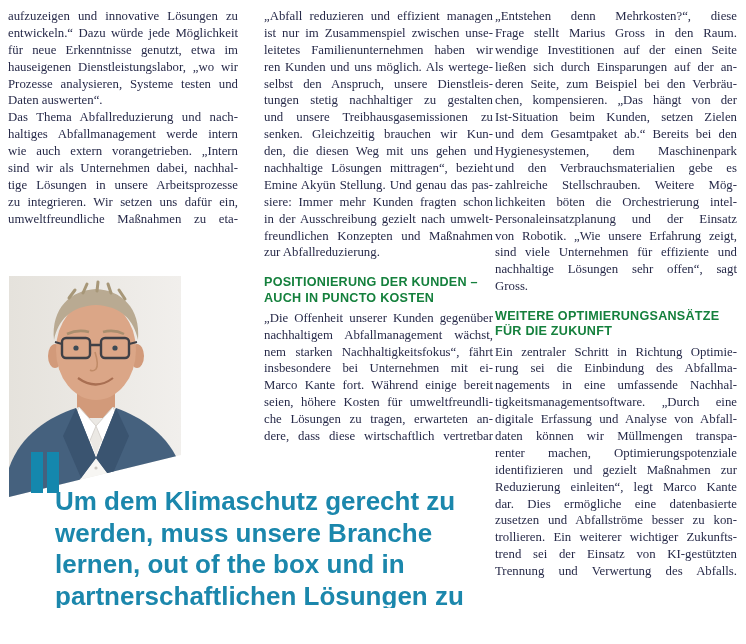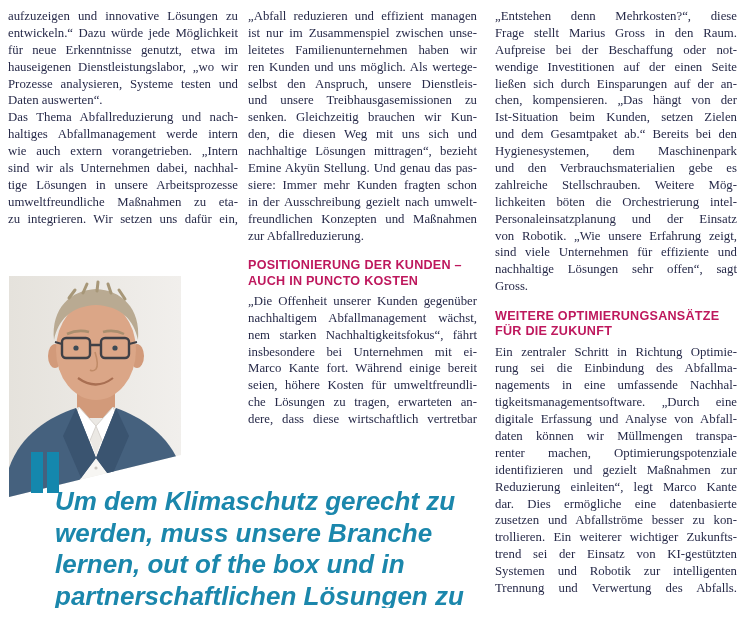"„Abfall reduzieren und effizient managen" .col-2 { left: 248px -> 264px }
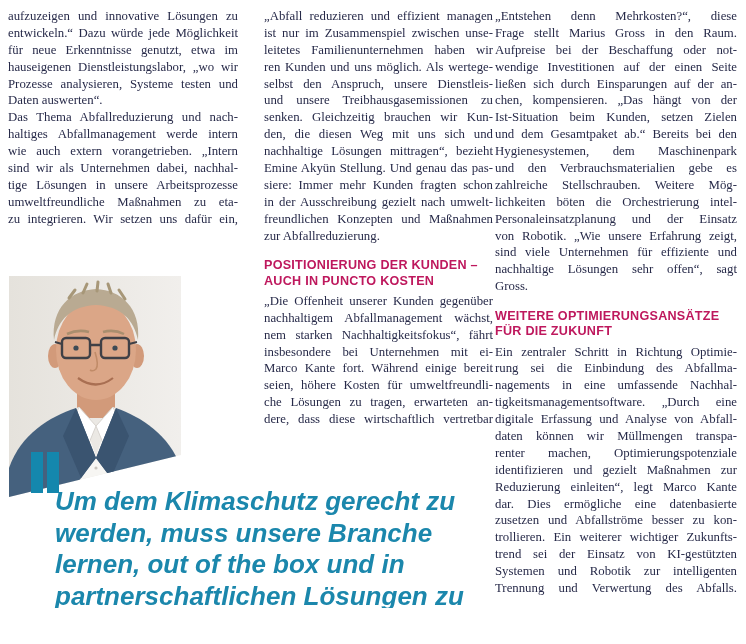"Aufpreise bei der Beschaffung oder" div.bline { html: <div>Aufpreise bei der Beschaffung oder not-</div> -> none }
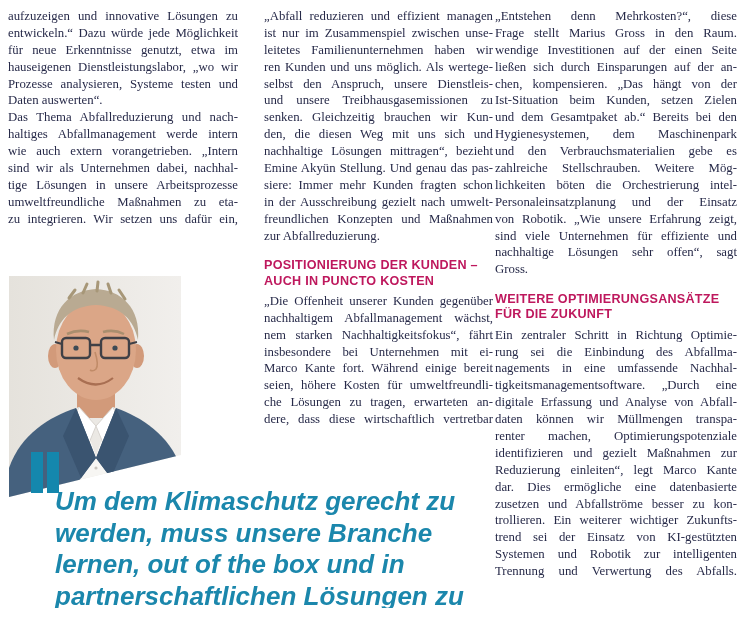"deren Seite, zum Beispiel bei" div.bline { html: none -> <div>deren Seite, zum Beispiel bei den Verbräu-</div> }
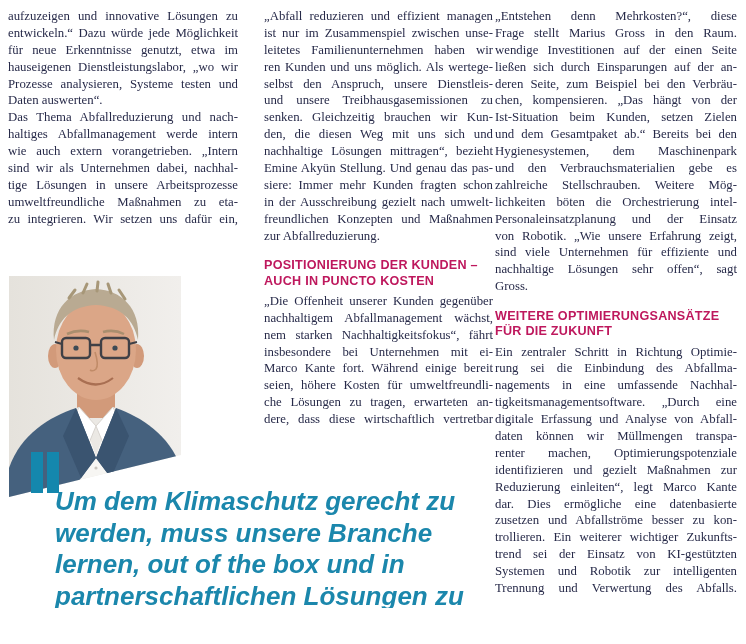"tungen stetig nachhaltiger zu gestalten" div.bline { html: none -> <div>tungen stetig nachhaltiger zu gestalten</div> }
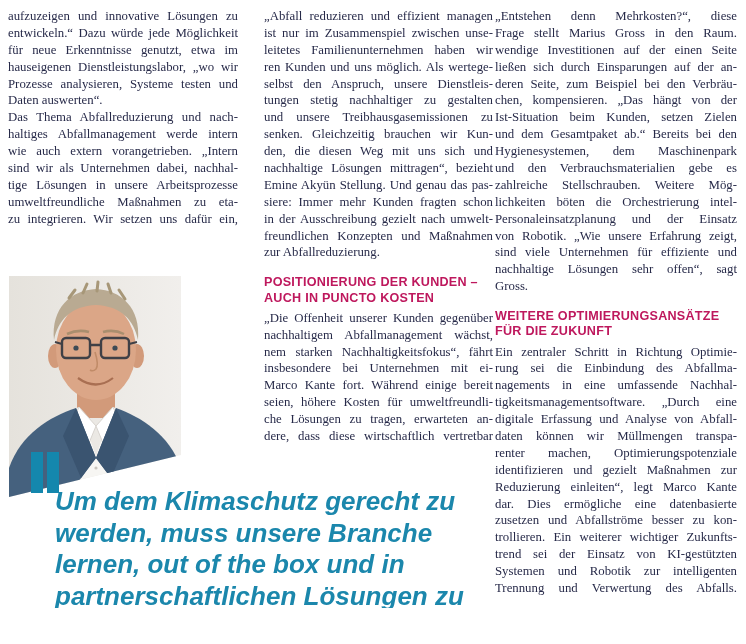"den, die diesen Weg mit" div.bline { text: sich -> gehen }
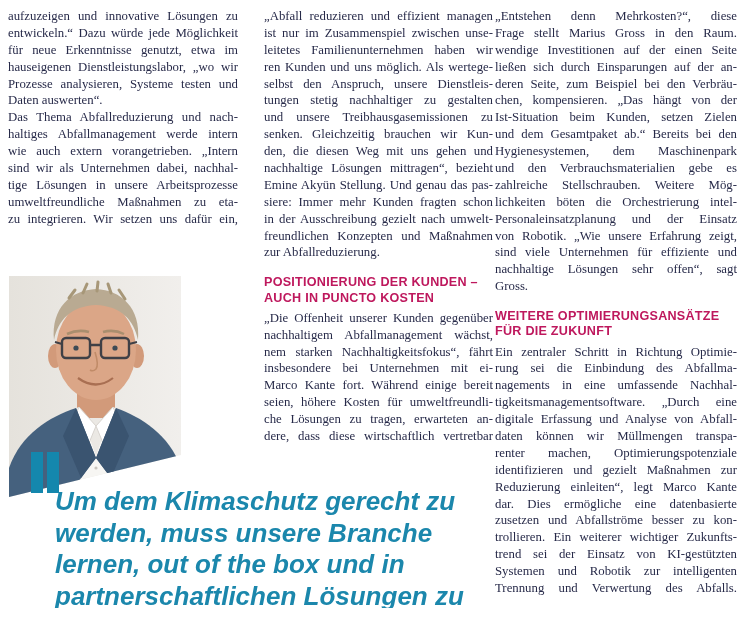"umweltfreundliche Maßnahmen zu eta-" div.bline { order: before "zu integrieren. Wir setzen uns" -> after "zu integrieren. Wir setzen uns" }
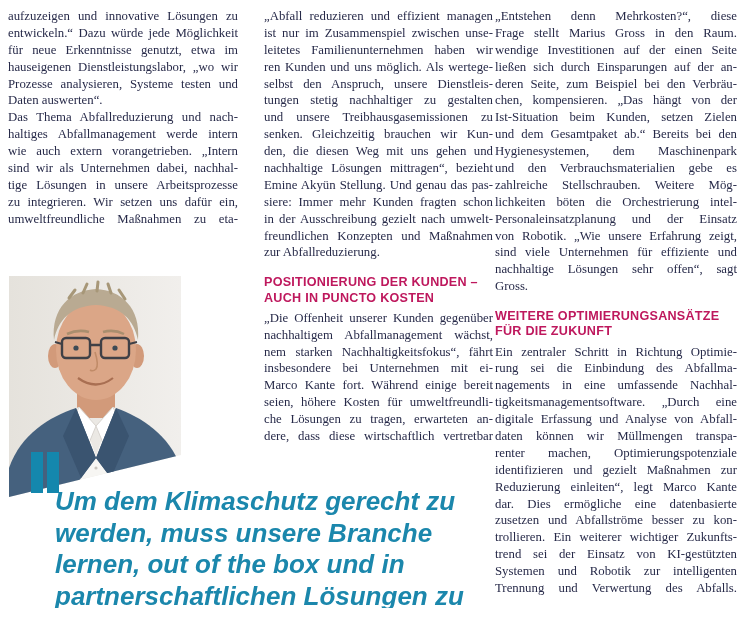"POSITIONIERUNG DER KUNDEN –" .heading { color: #be185d -> #15803d }
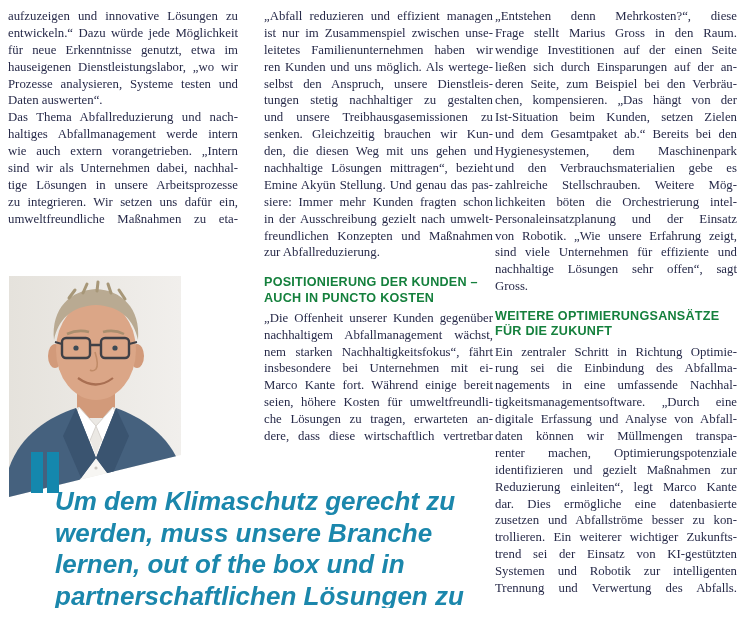"Um dem Klimaschutz gerecht zu" .qline { font-style: italic -> none }
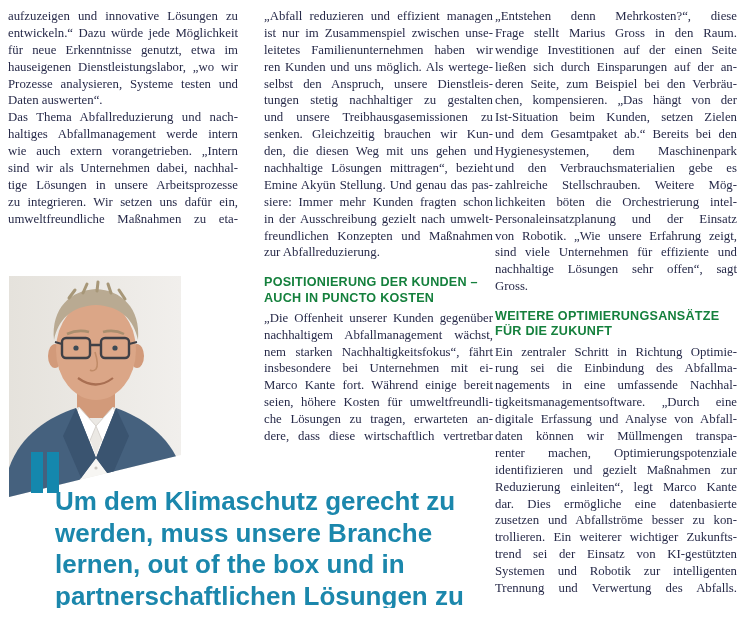"Systemen und Robotik zur intelligenten" div.bline { html: <div>Systemen und Robotik zur intelligenten</div> -> none }
